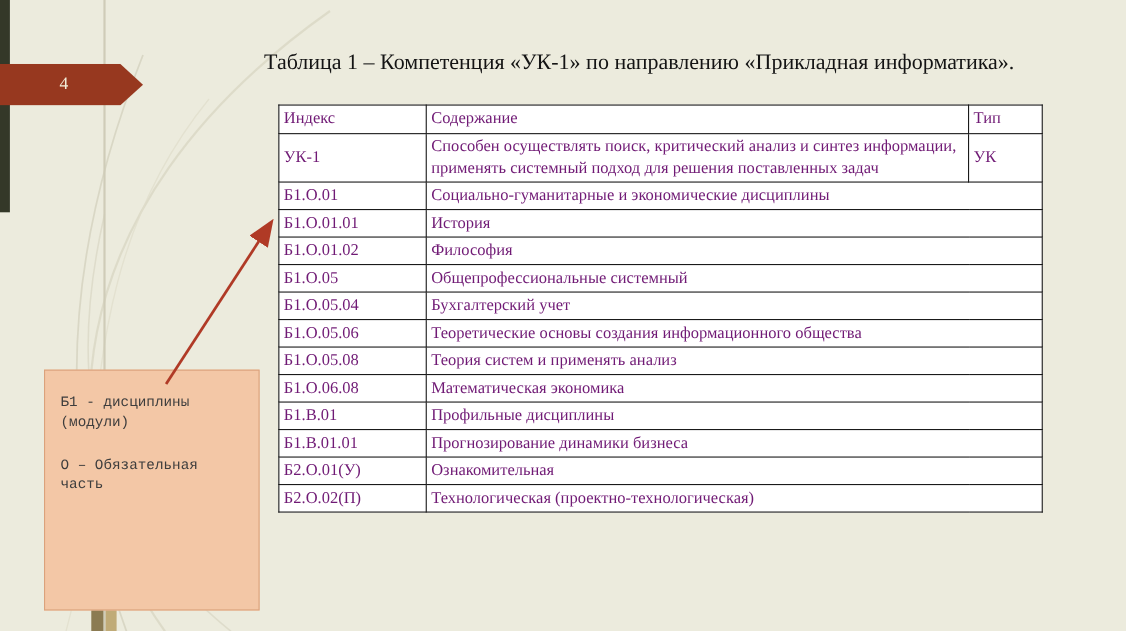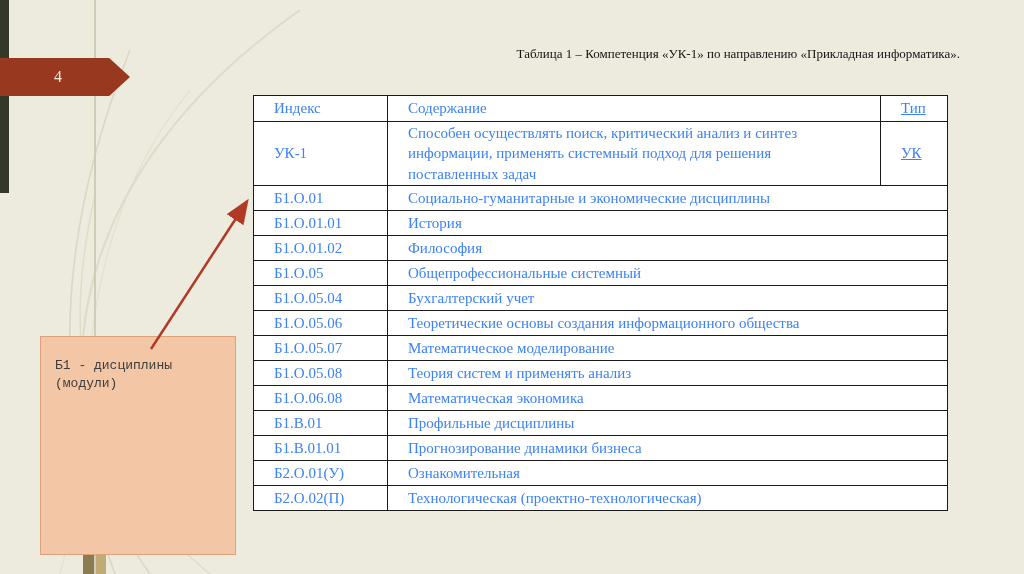"Таблица 1 – Компетенция «УК-1»" .title { font-size: 13px -> 20px; text-align: right -> left }
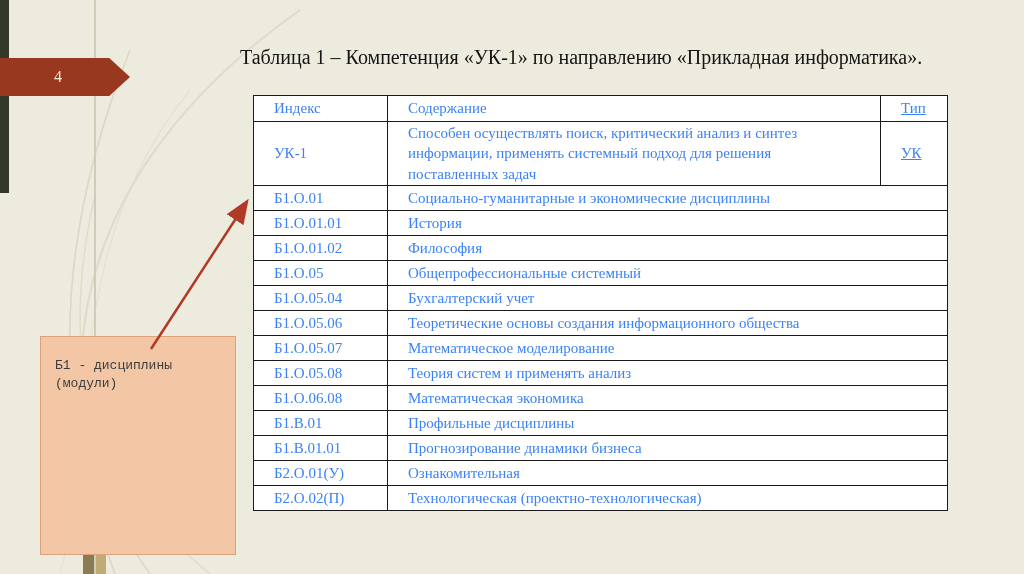"Индекс" .comp th,.comp td { color: #3b82f6 -> #701a75; padding: 1px 20px -> 1px 4px }
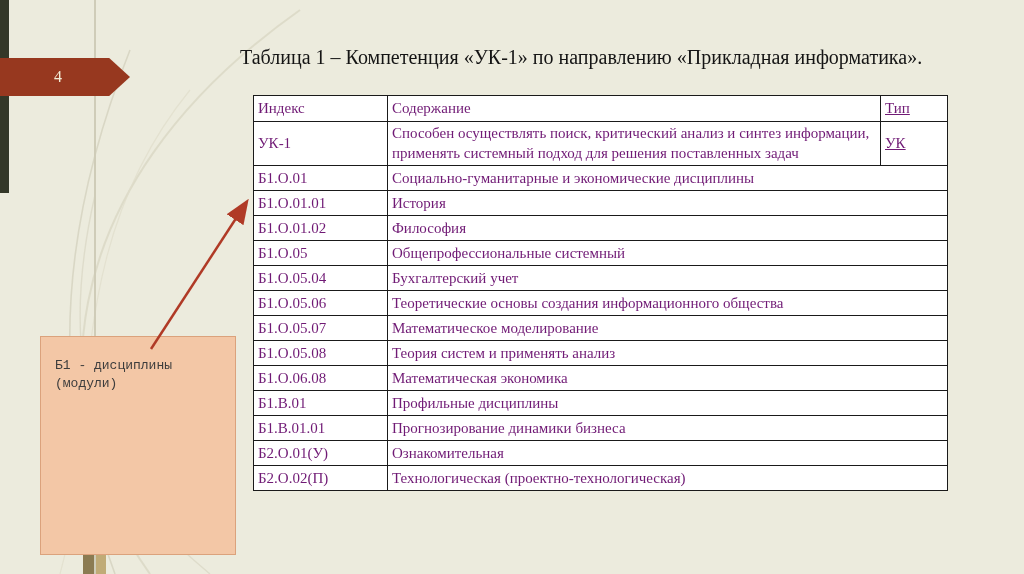"Тип" .type-cell { text-decoration: underline -> none }
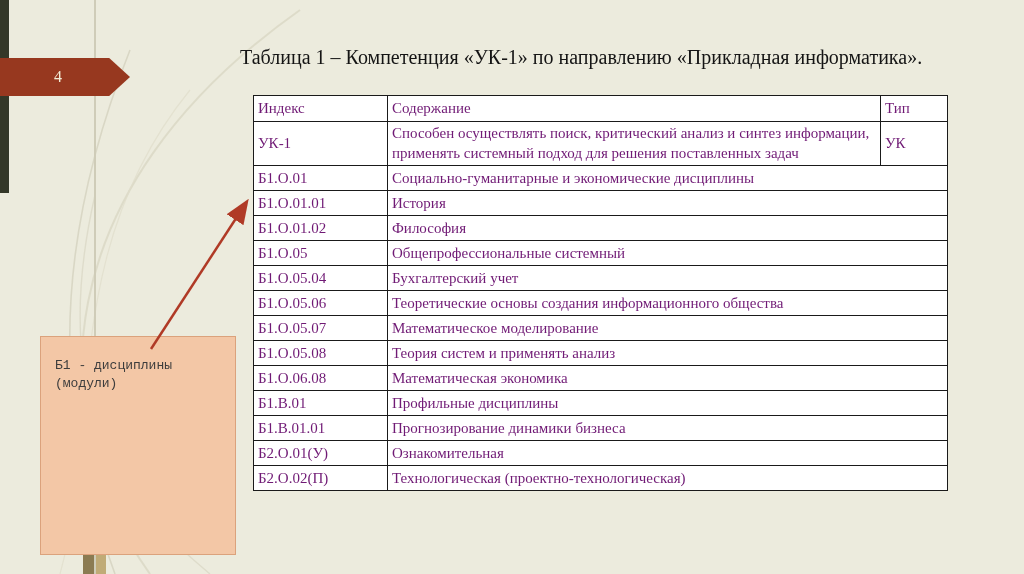"Б1.О.05.07" tr { html: <tr> <td>Б1.О.05.07</td> <td>Математическое моделирование</td> </tr> -> none }
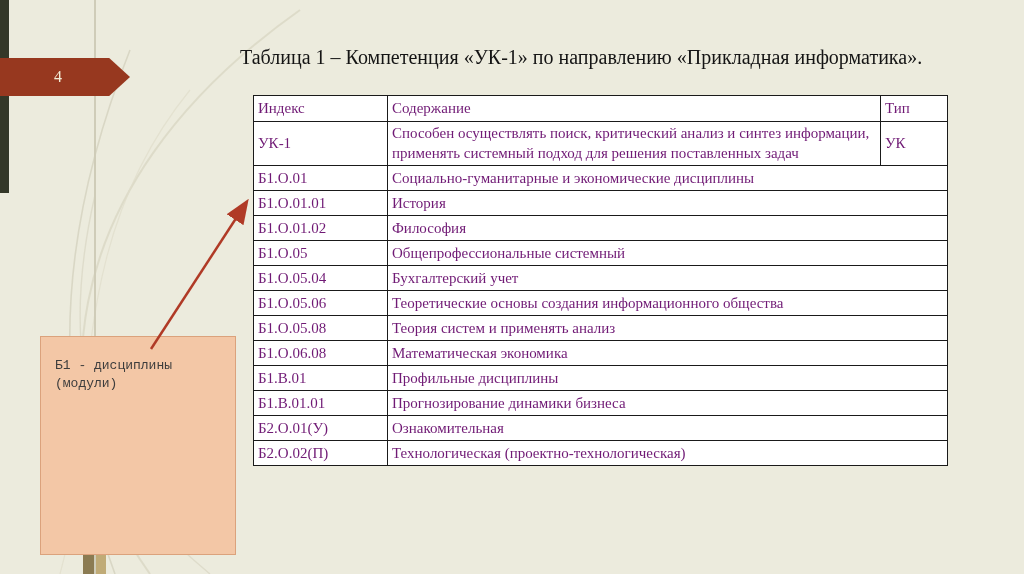"О – Обязательная часть" p { html: none -> <p>О – Обязательная часть</p> }
